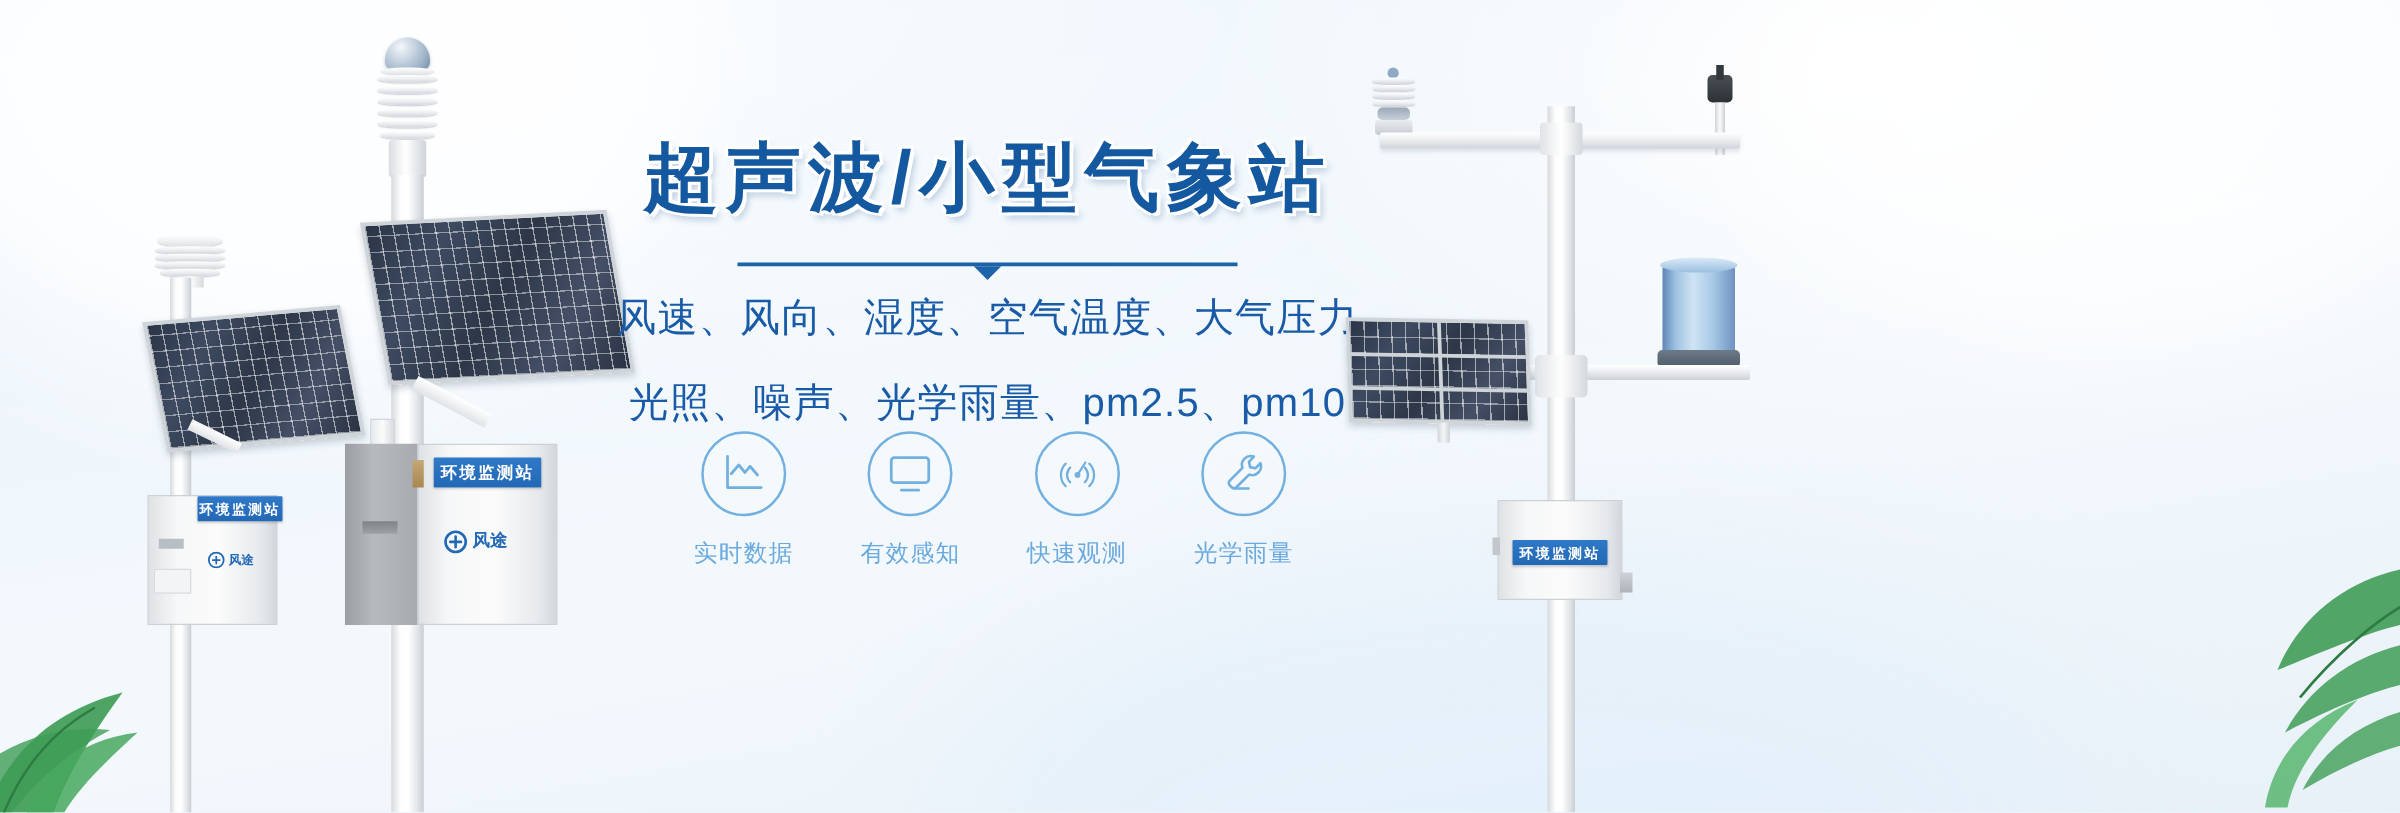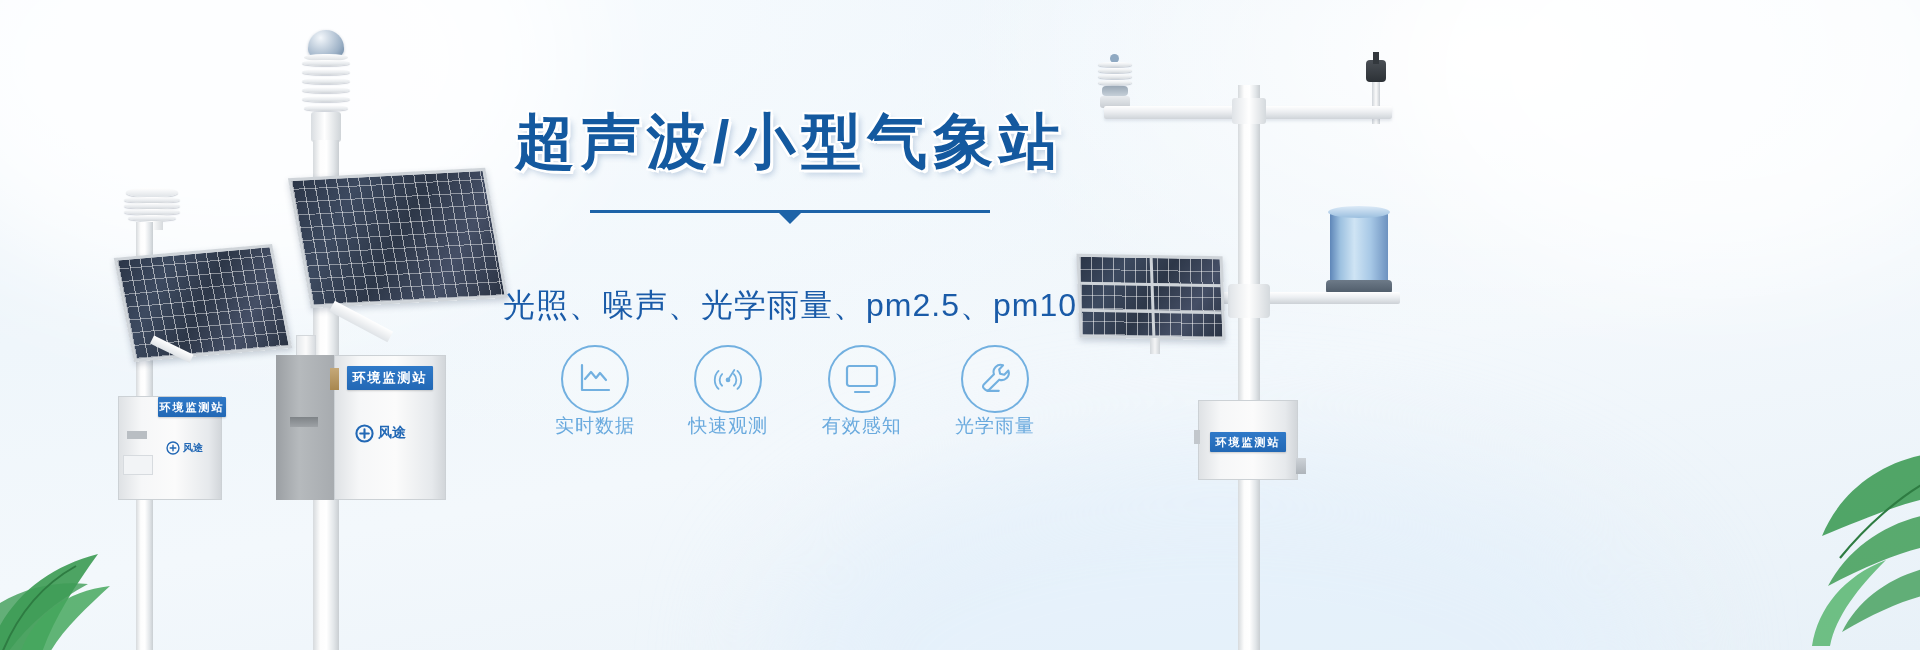"风速、风向、湿度、空气温度、大气压力" div.sub { html: none -> <div>风速、风向、湿度、空气温度、大气压力</div> }
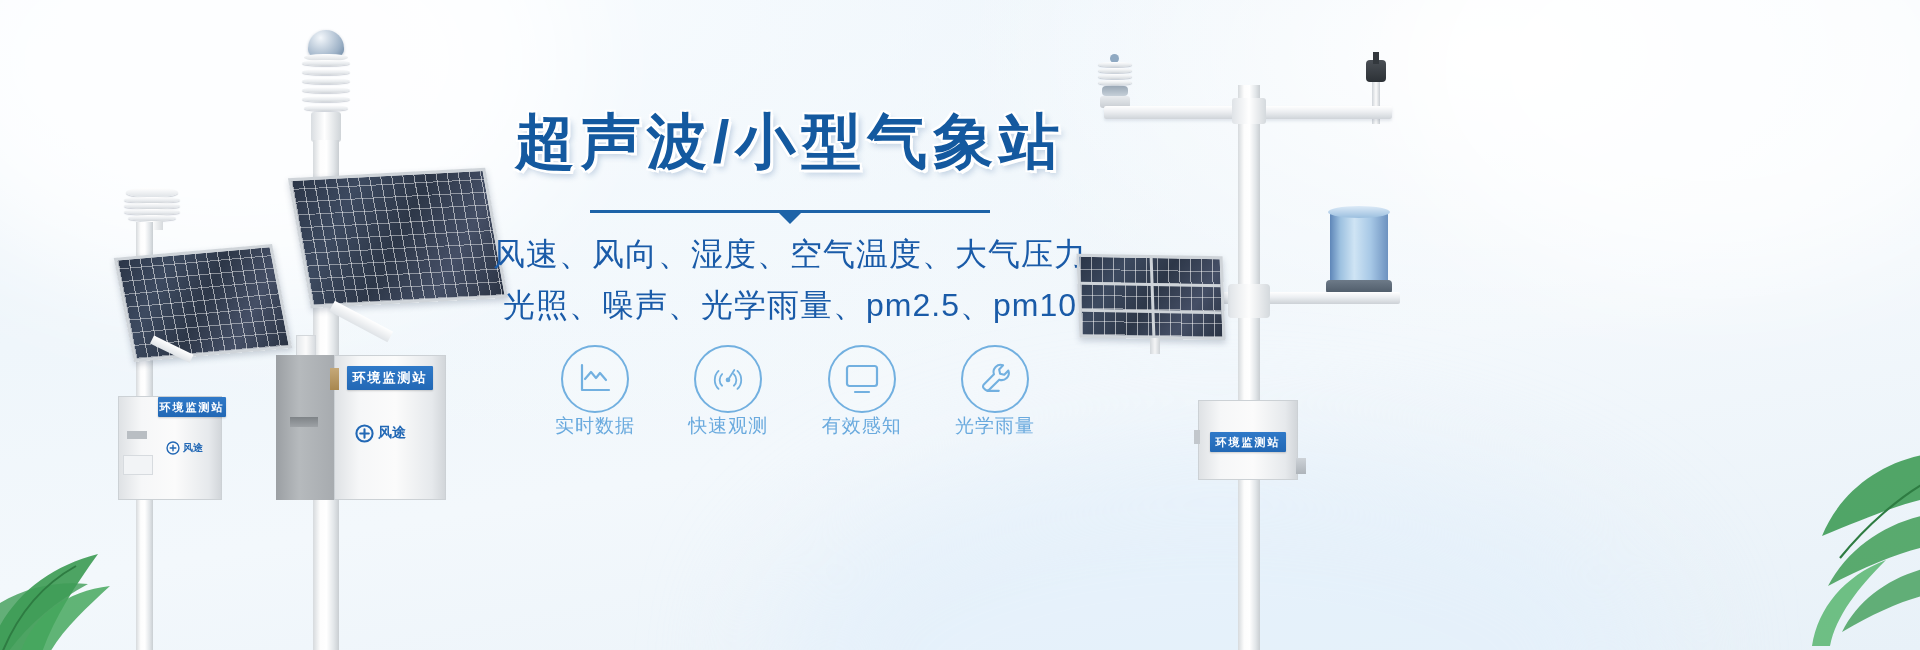"光照、噪声、光学雨量、pm2.5、pm10" #sub2 { top: 284px -> 301px }
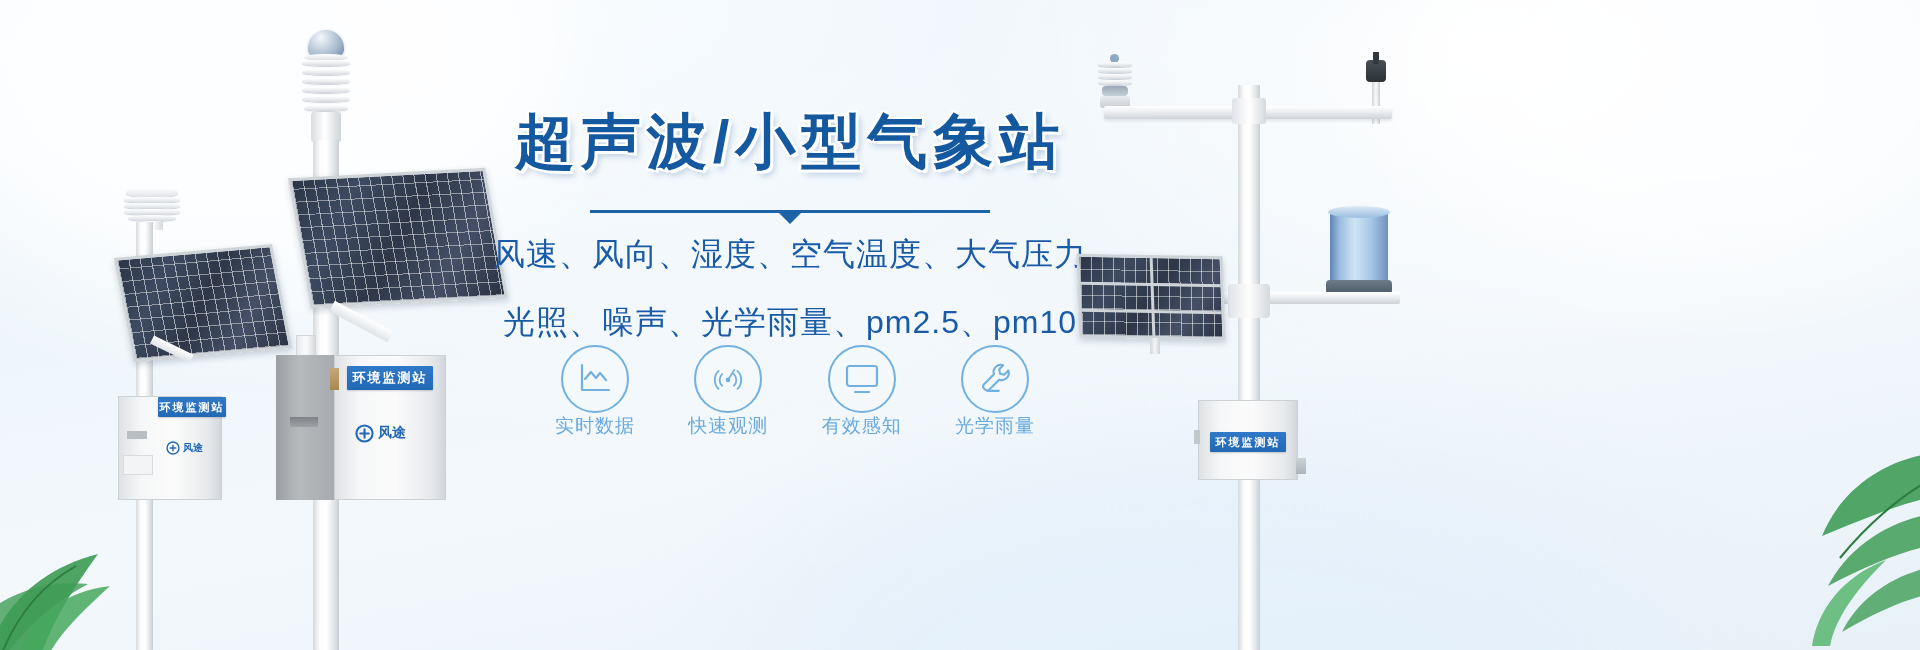"实时数据" .feat .cap { margin-top: none -> 17px }
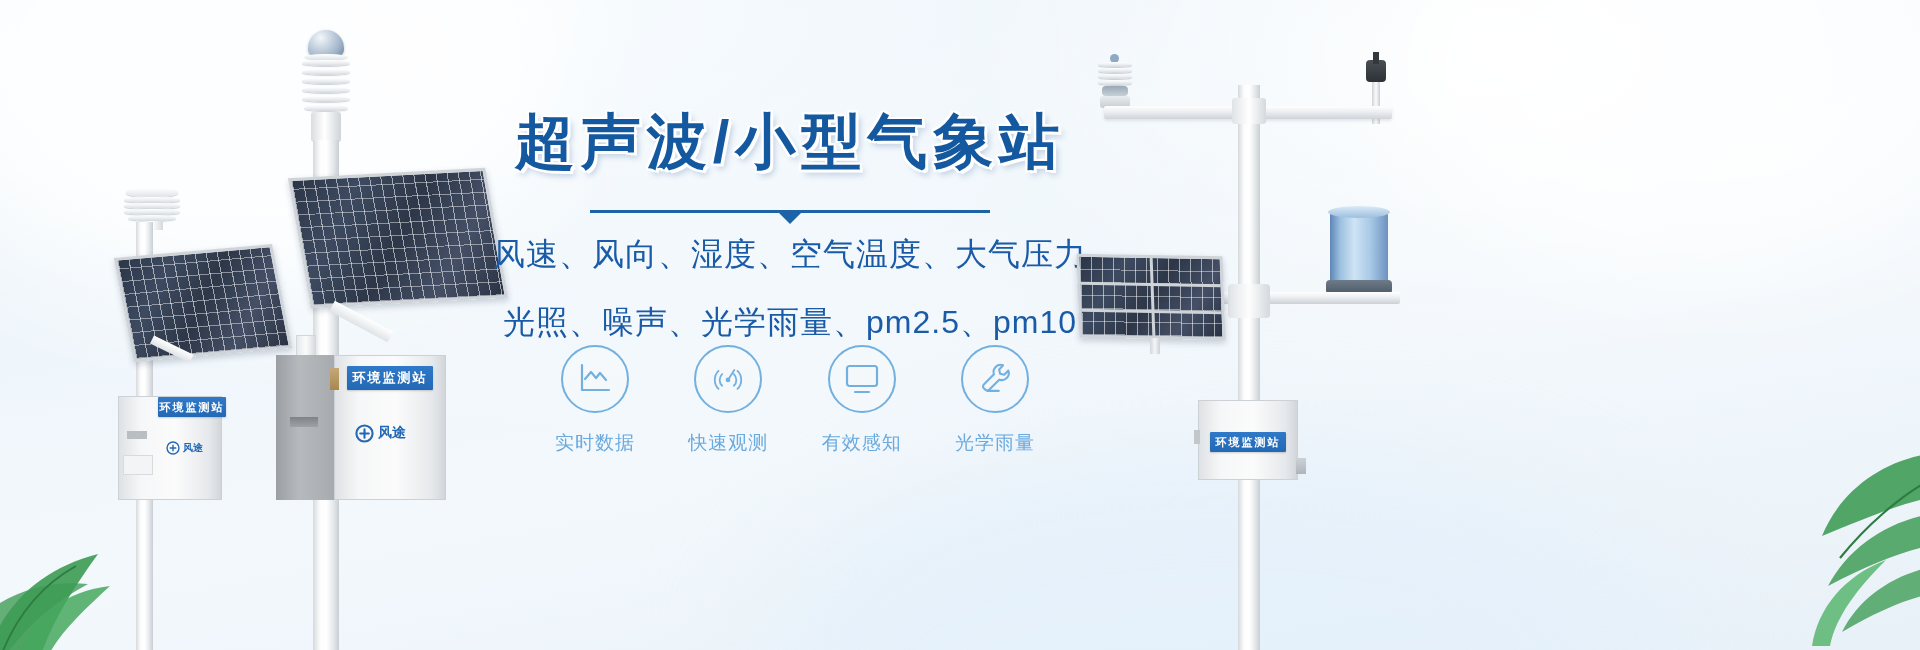"快速观测" div.feat { order: before "有效感知" -> after "有效感知" }
